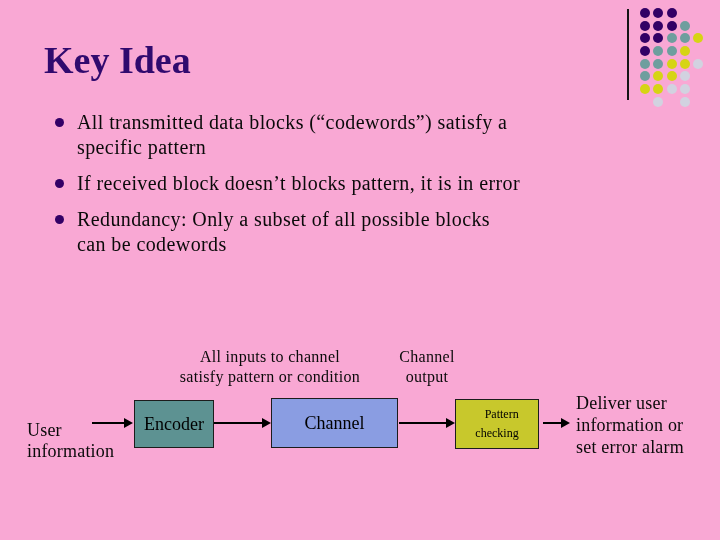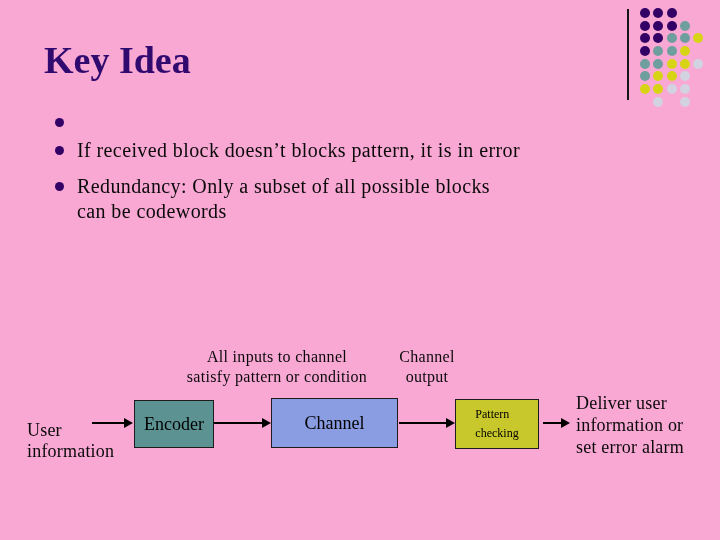"All transmitted data blocks" div.btext { html: none -> <div>All transmitted data blocks (“codewords”) satisfy a specific pattern</div> }
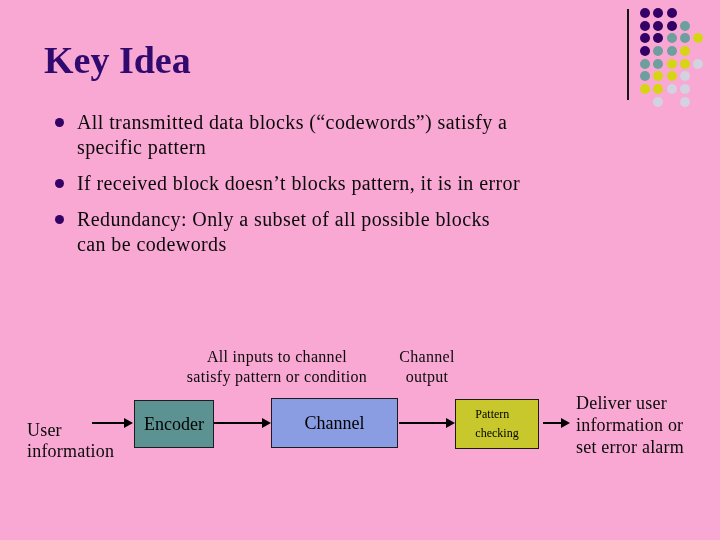"All inputs to channel" .input-label { left: 127px -> 120px }
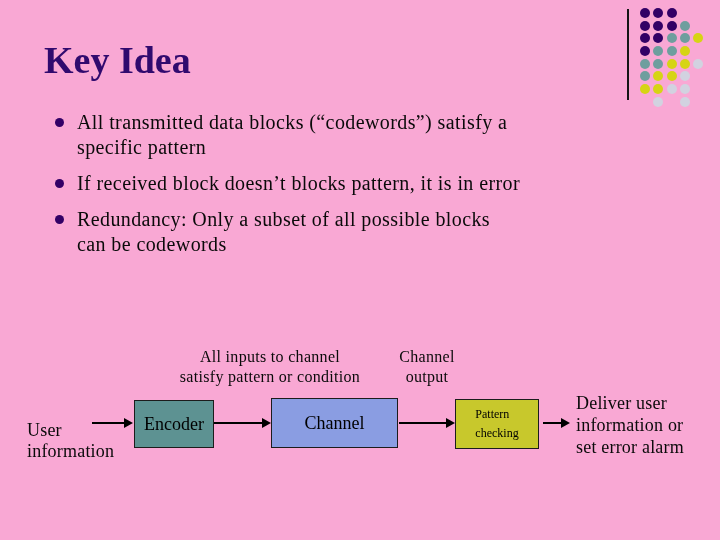"Encoder" .box { text-align: left -> right }
